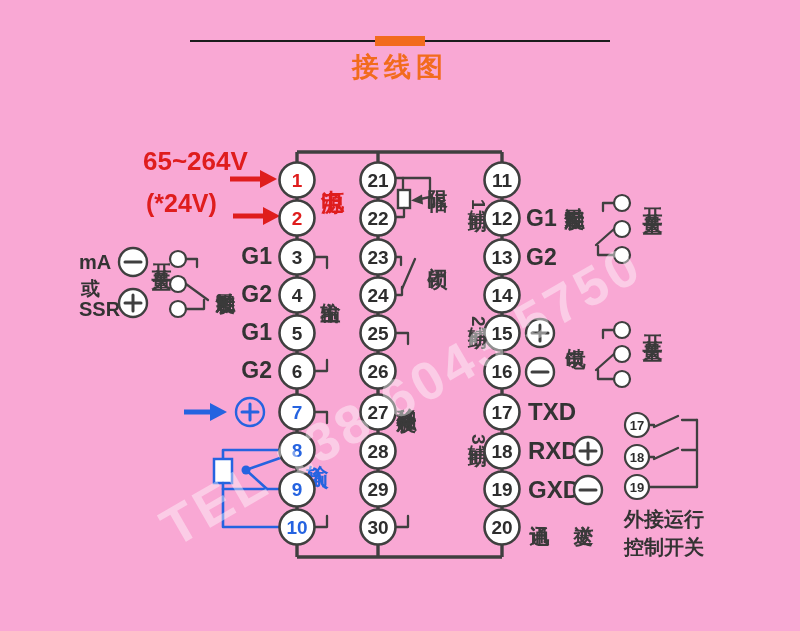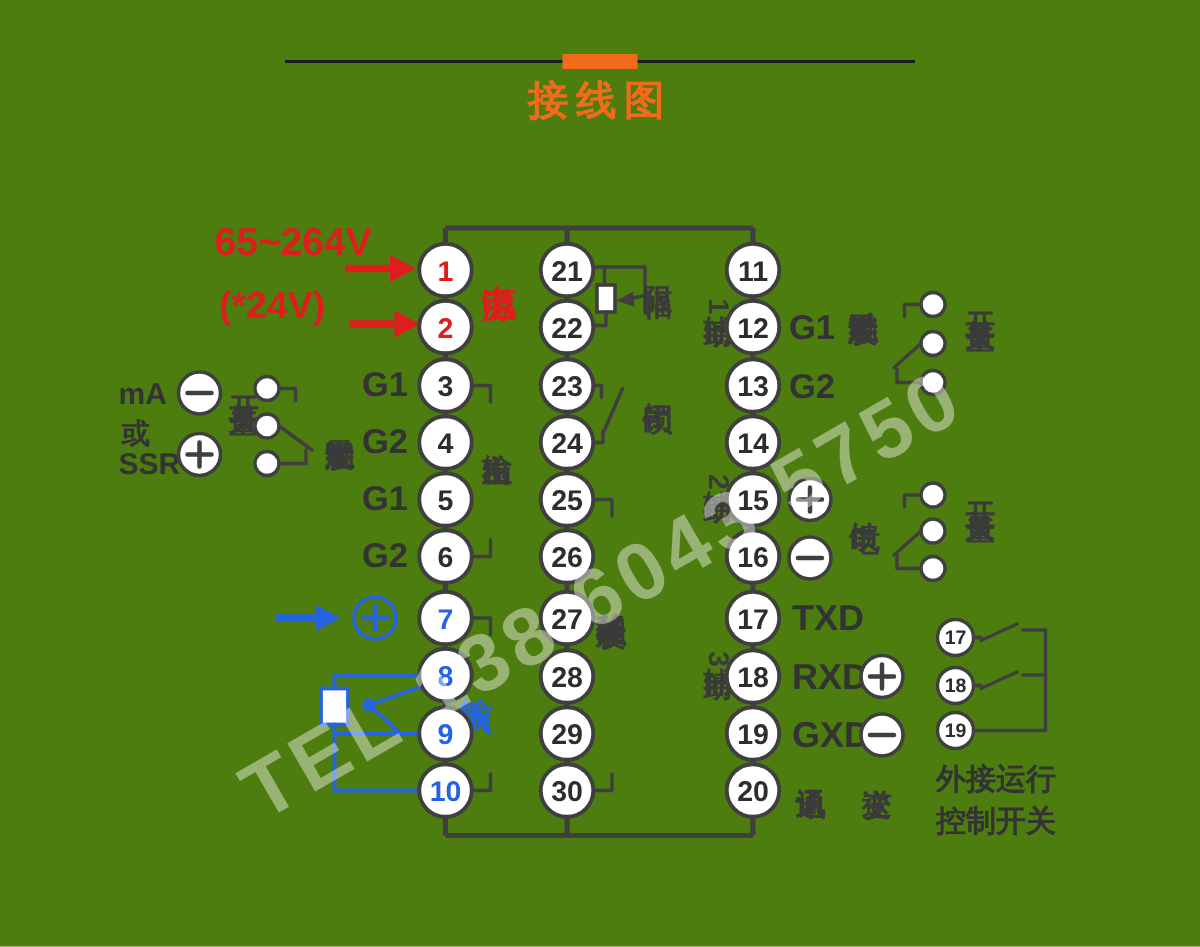"接线图" .page { background: #4d7c0f -> #f9a8d4 }
